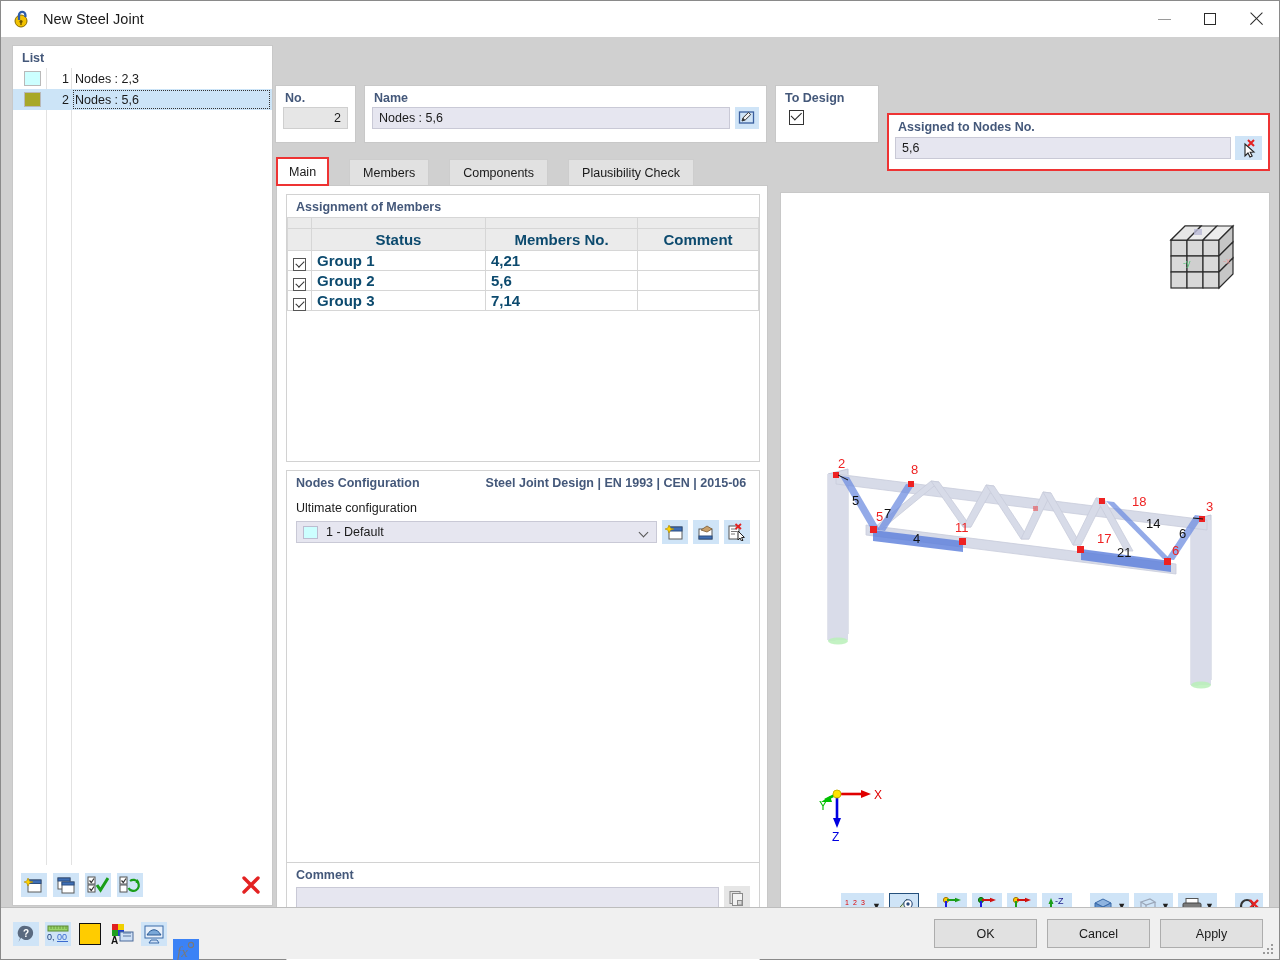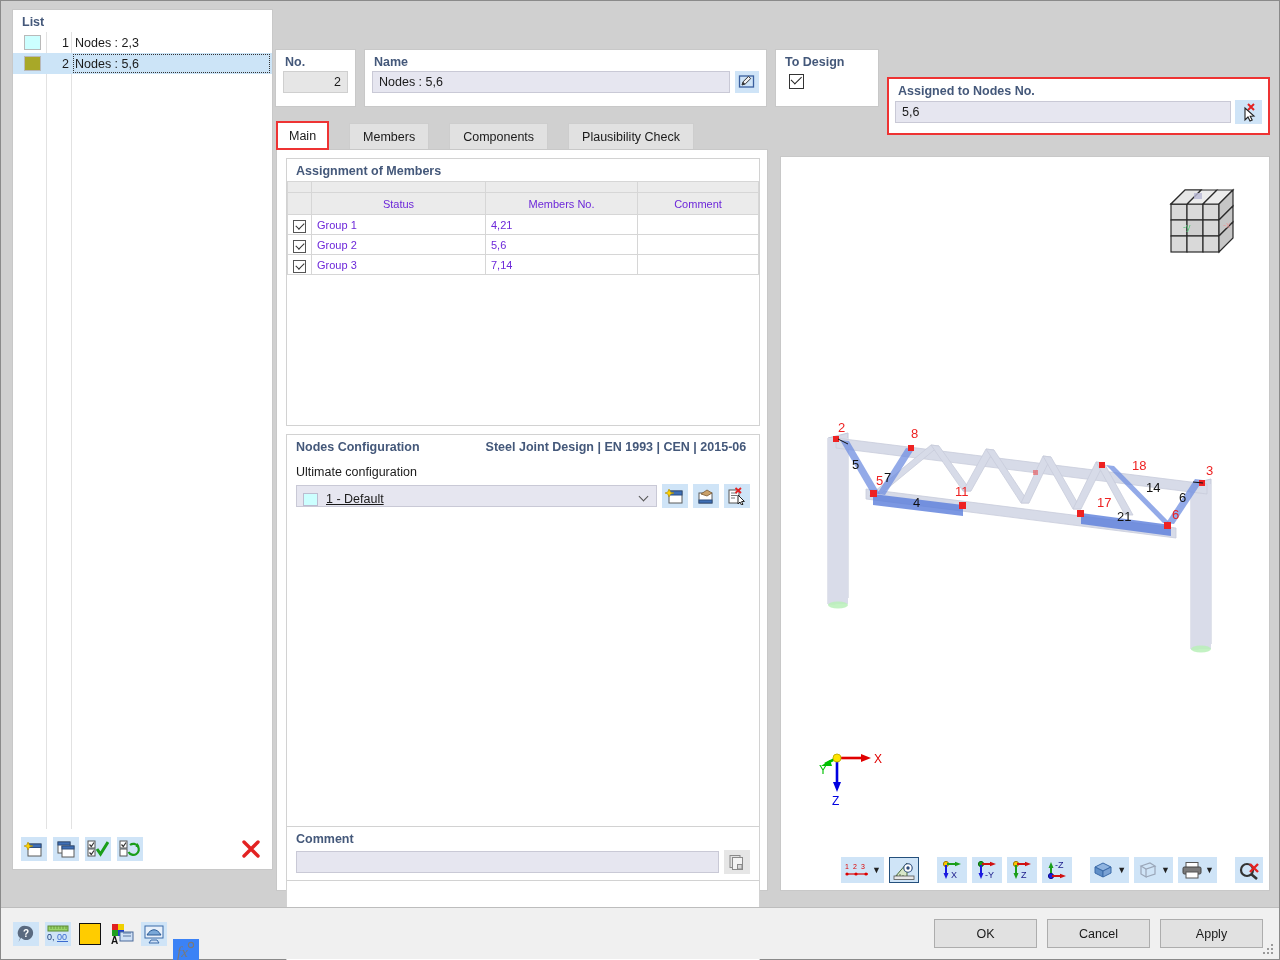"New Steel Joint" div { html: none -> <div> <div> <svg> <path></path> <path></path> <circle></circle> <path></path> </svg> </div> <div>New Steel Joint</div> <div> <div> <span></span> </div> <div> <span></span> </div> <div> <span></span> </div> </div> </div> }
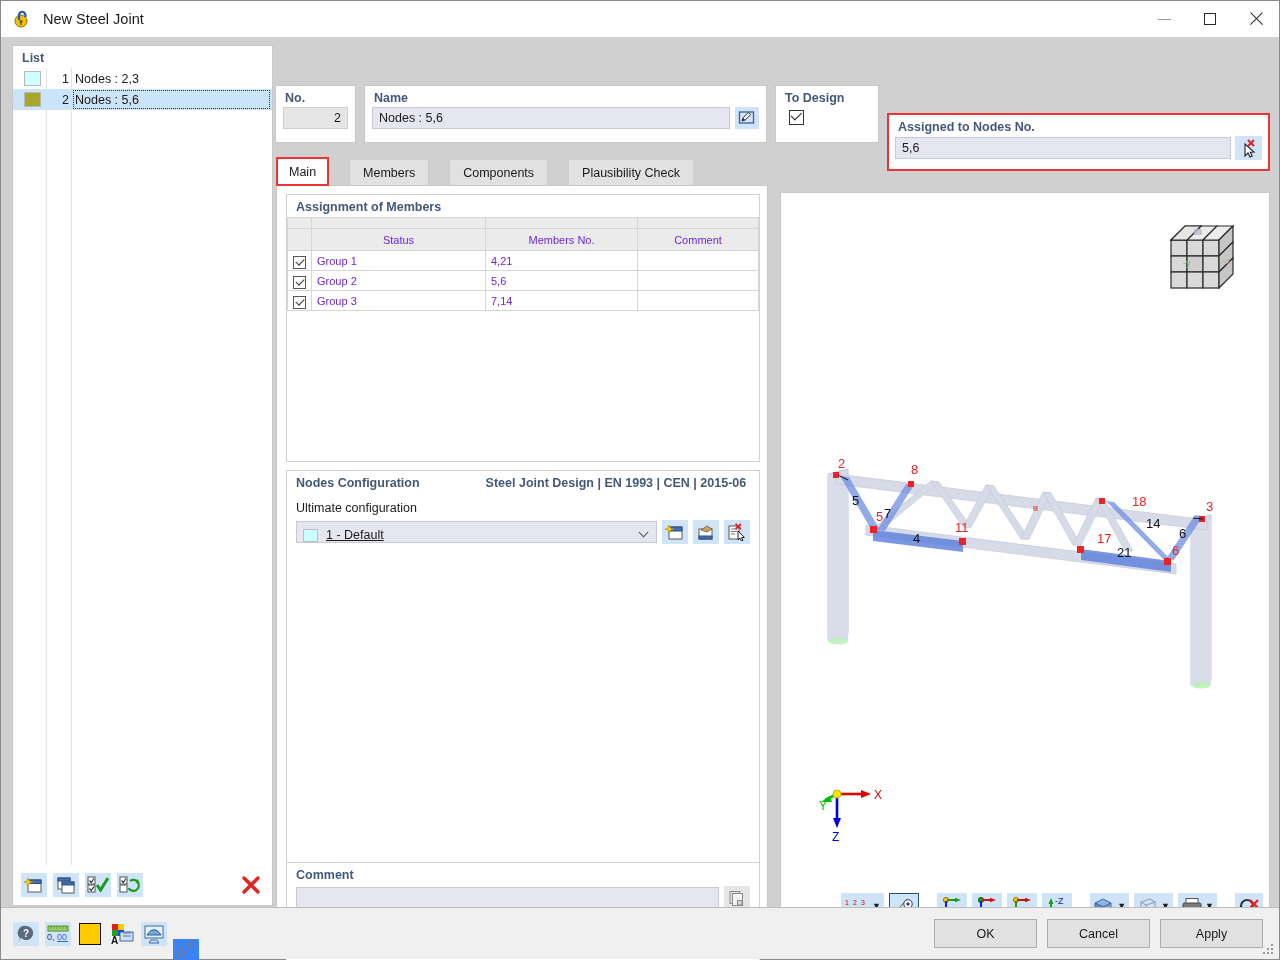"Status" table.grid td, table.grid th { color: #6d28d9 -> #0c4a6e; font-size: 11px -> 15px; font-weight: normal -> bold }
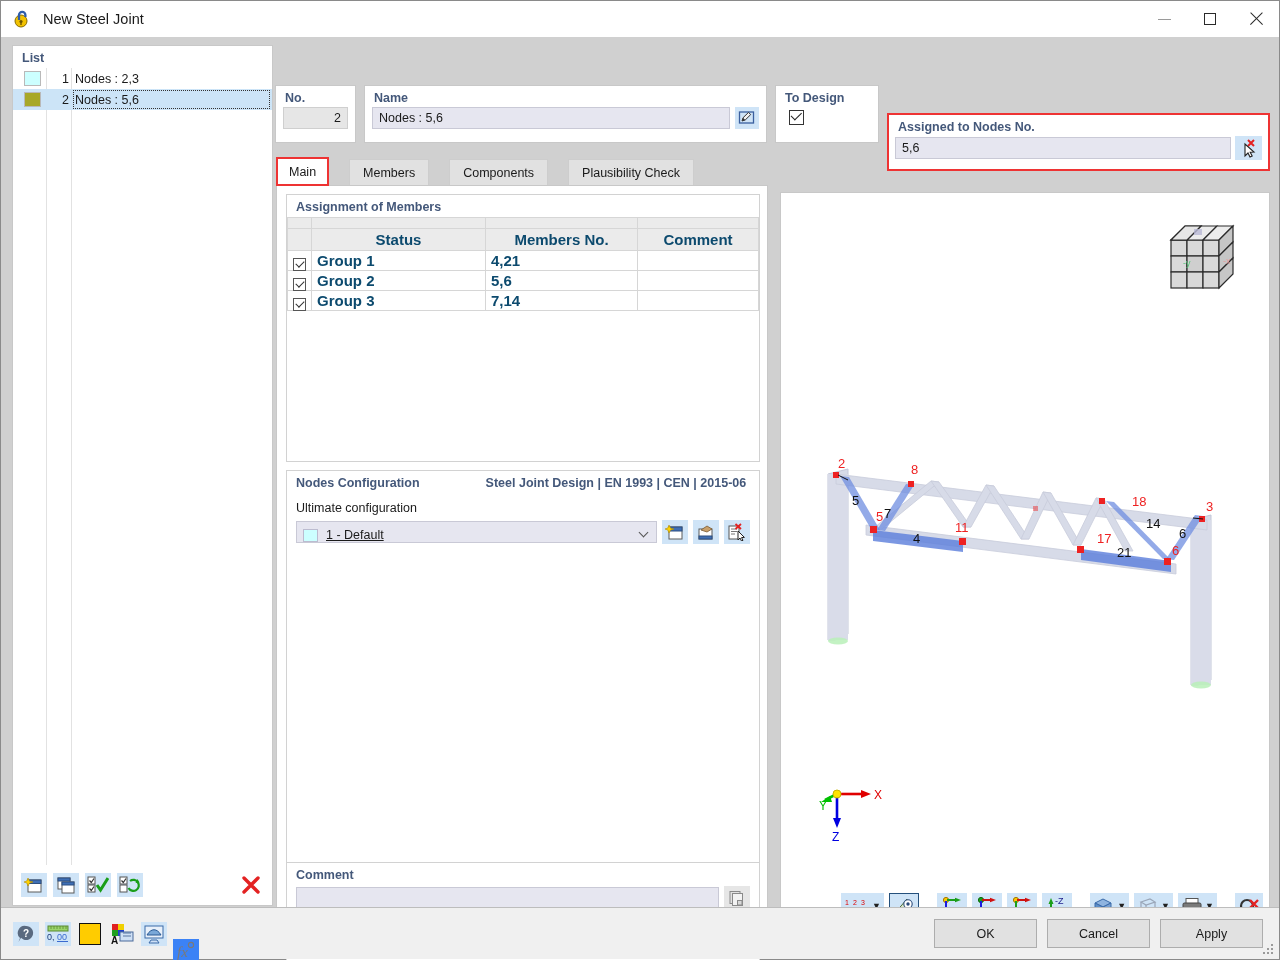"1 - Default" .select { align-items: flex-end -> center; text-decoration: underline -> none }
